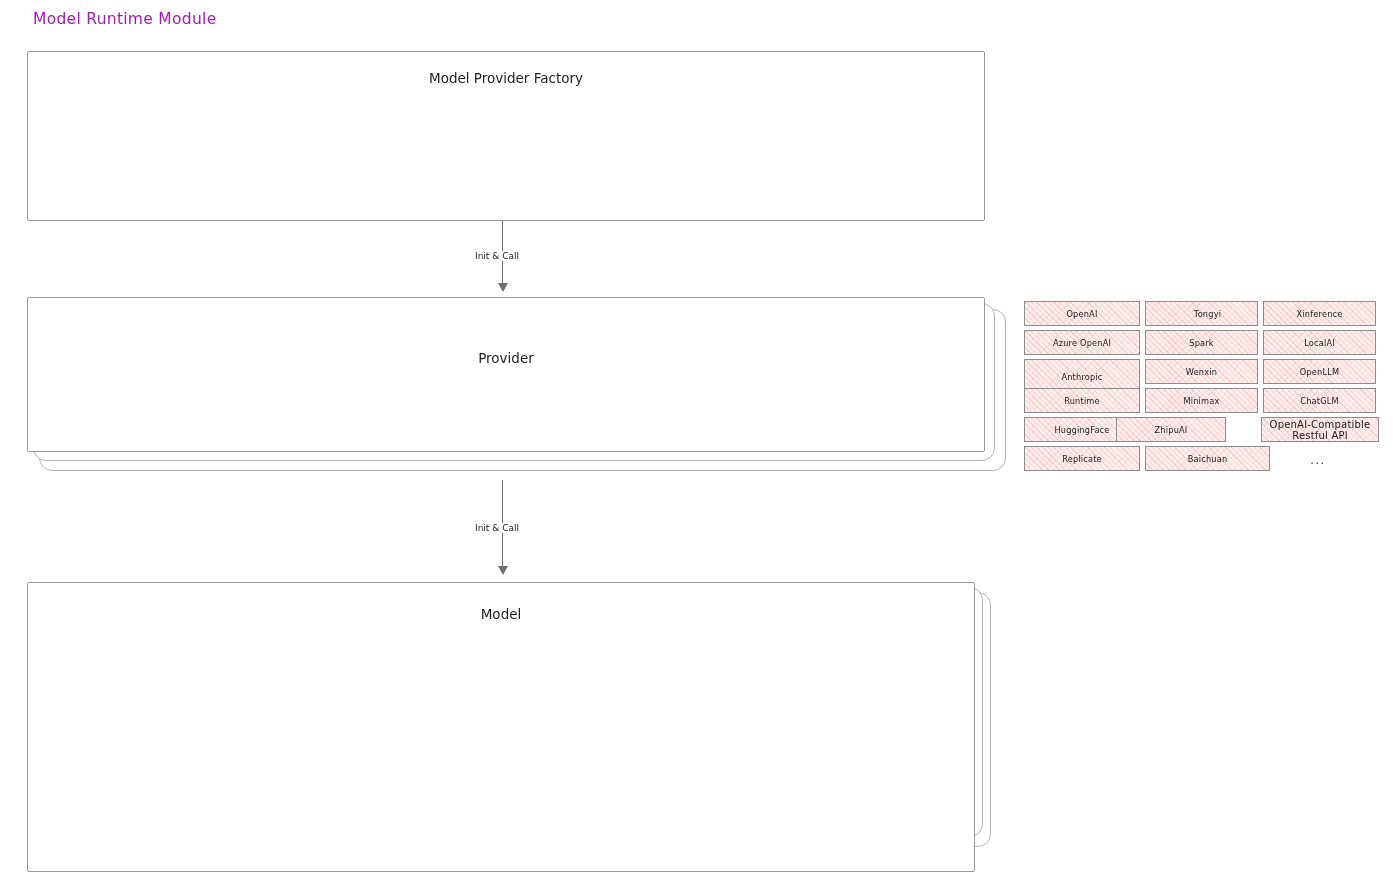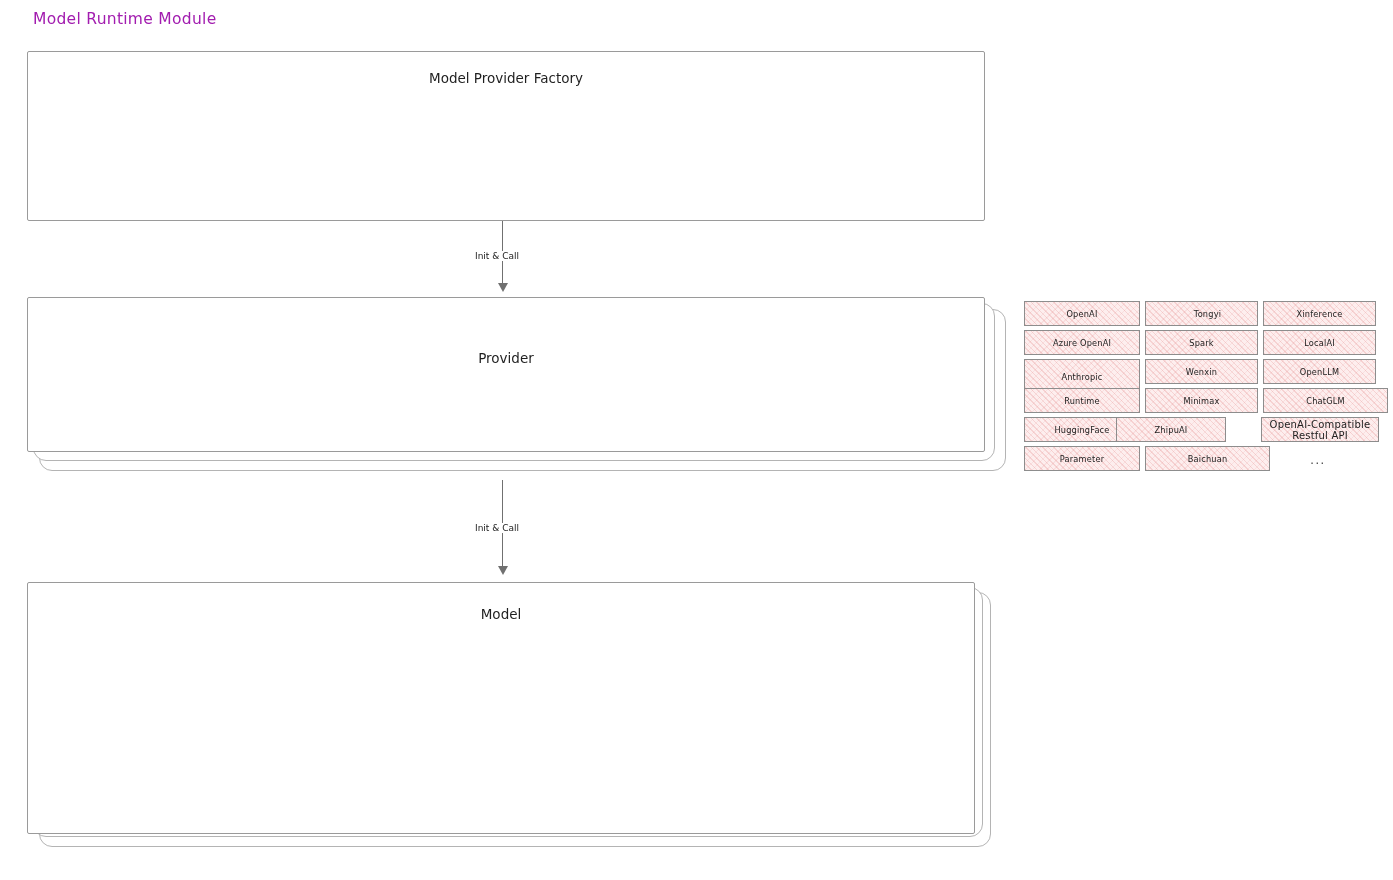"ChatGLM" div.chip { width: 125px -> 113px }
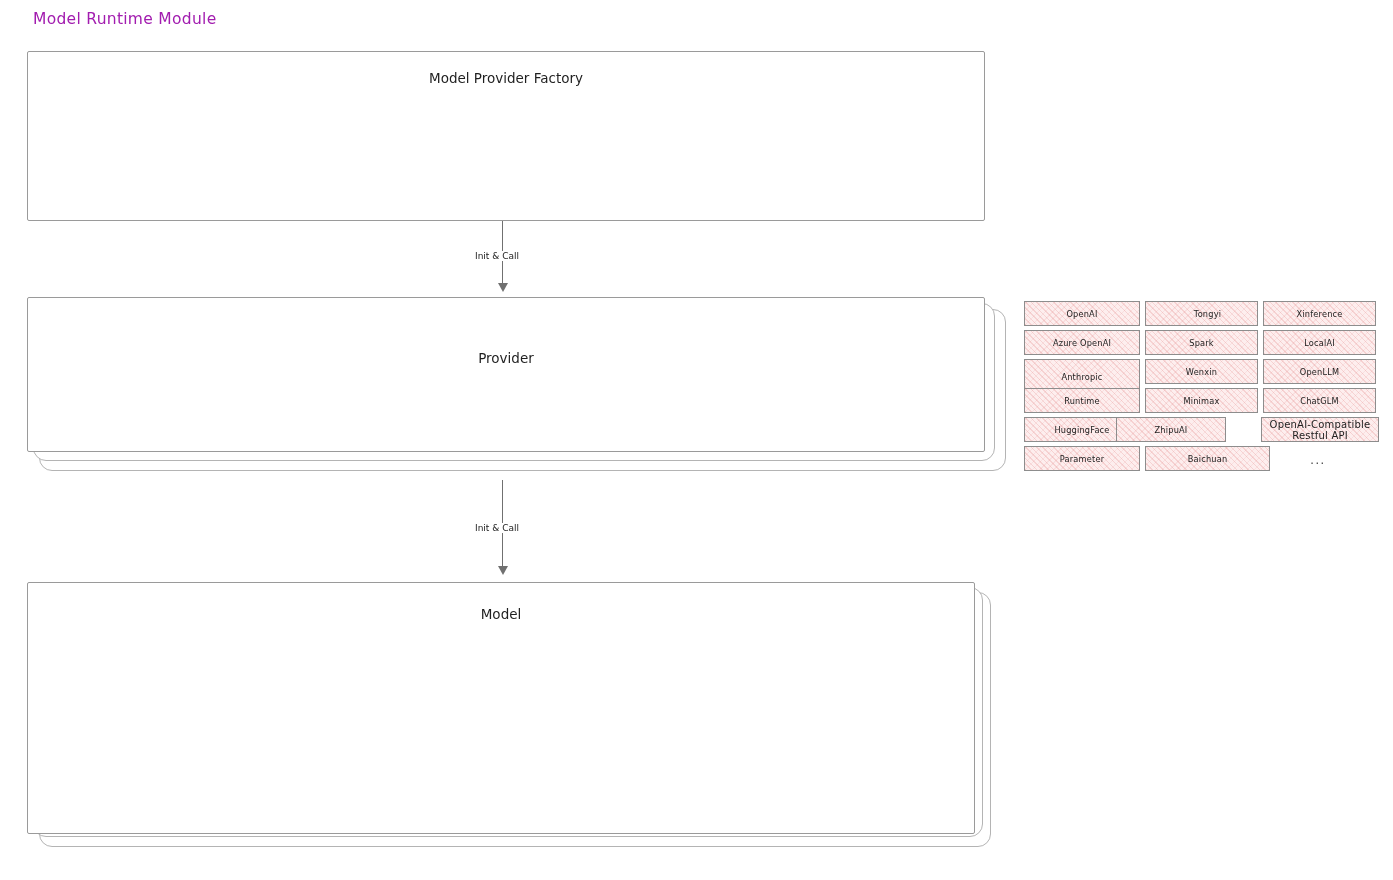"Parameter" span { text: Parameter -> Replicate }
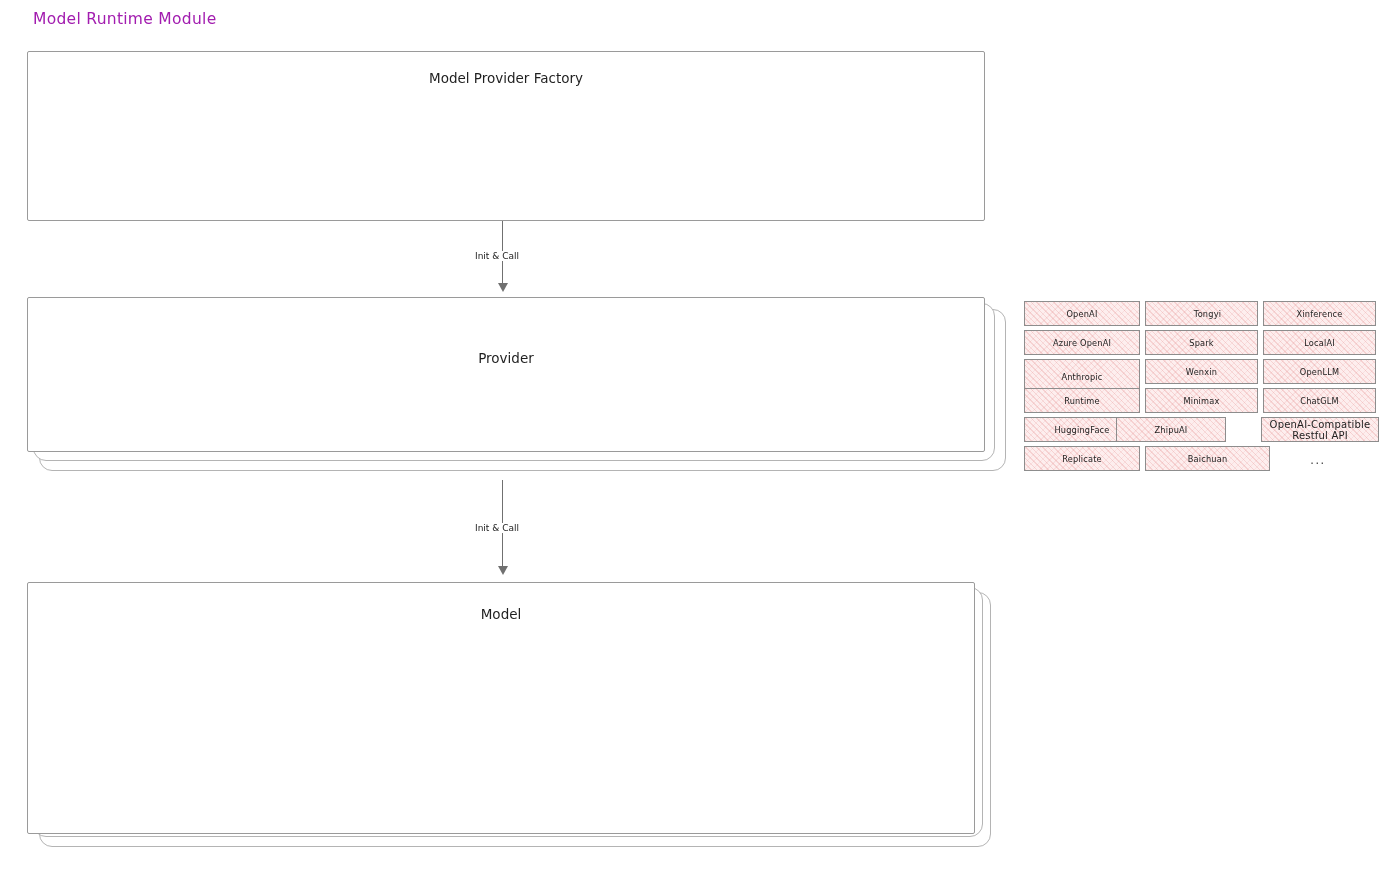"Model" div.panel { height: 252px -> 290px }
